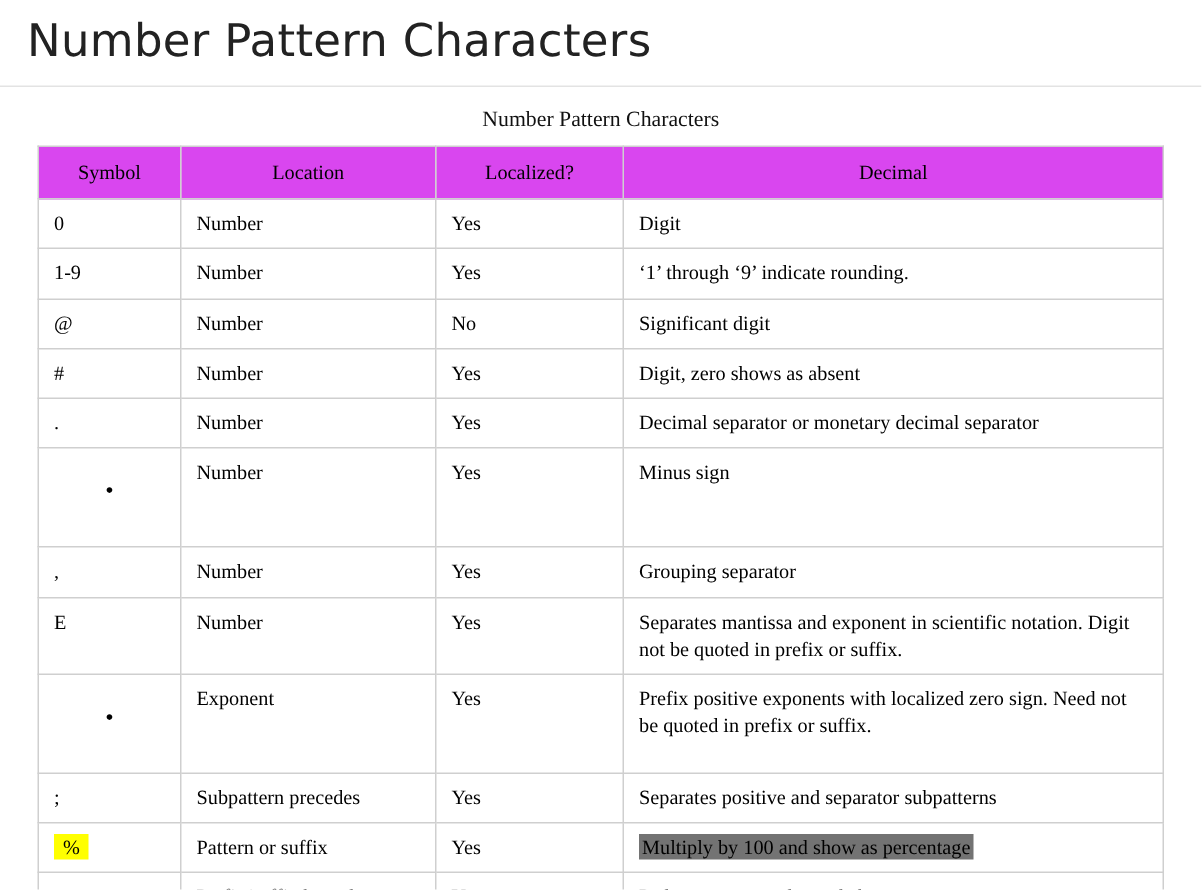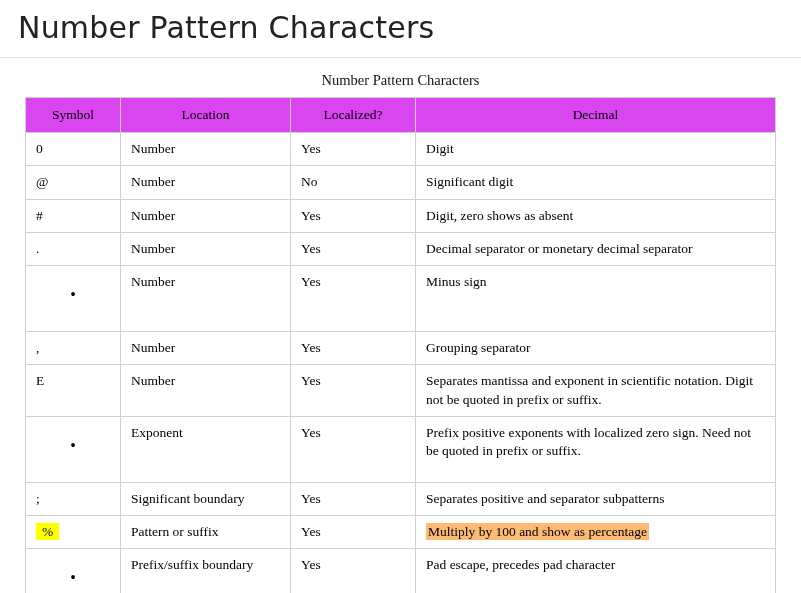"1-9" tr { html: none -> <tr> <td>1-9</td> <td>Number</td> <td>Yes</td> <td>‘1’ through ‘9’ indicate rounding.</td> </tr> }
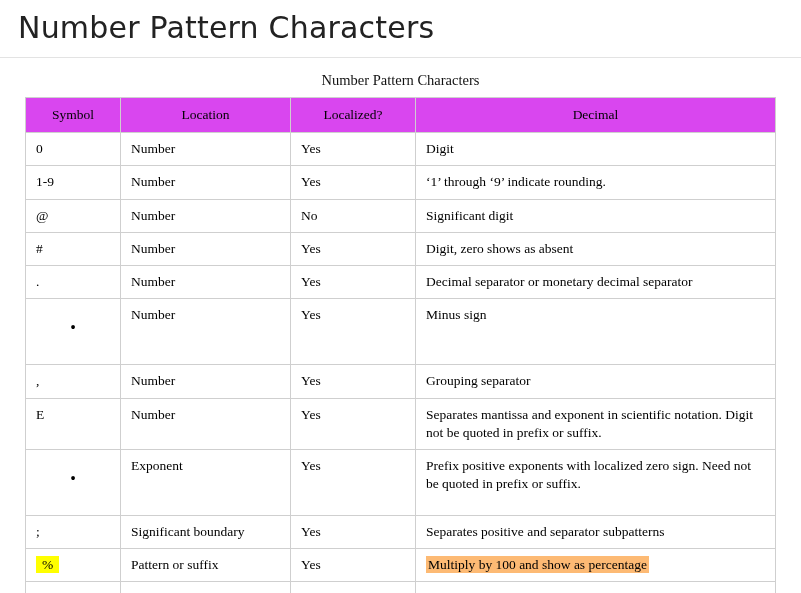"Significant boundary" td { text: Significant boundary -> Subpattern precedes }
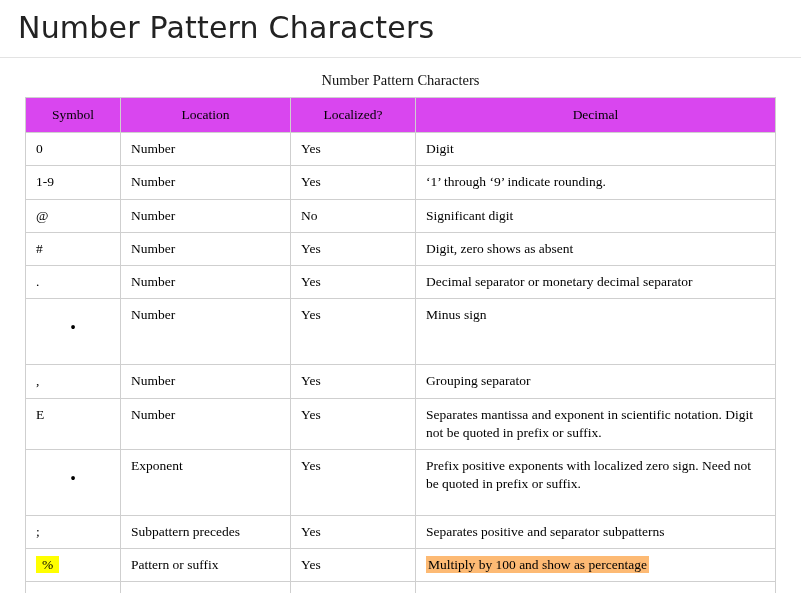"Multiply by 100 and show" .hl { background: #fdba74 -> #737373 }
